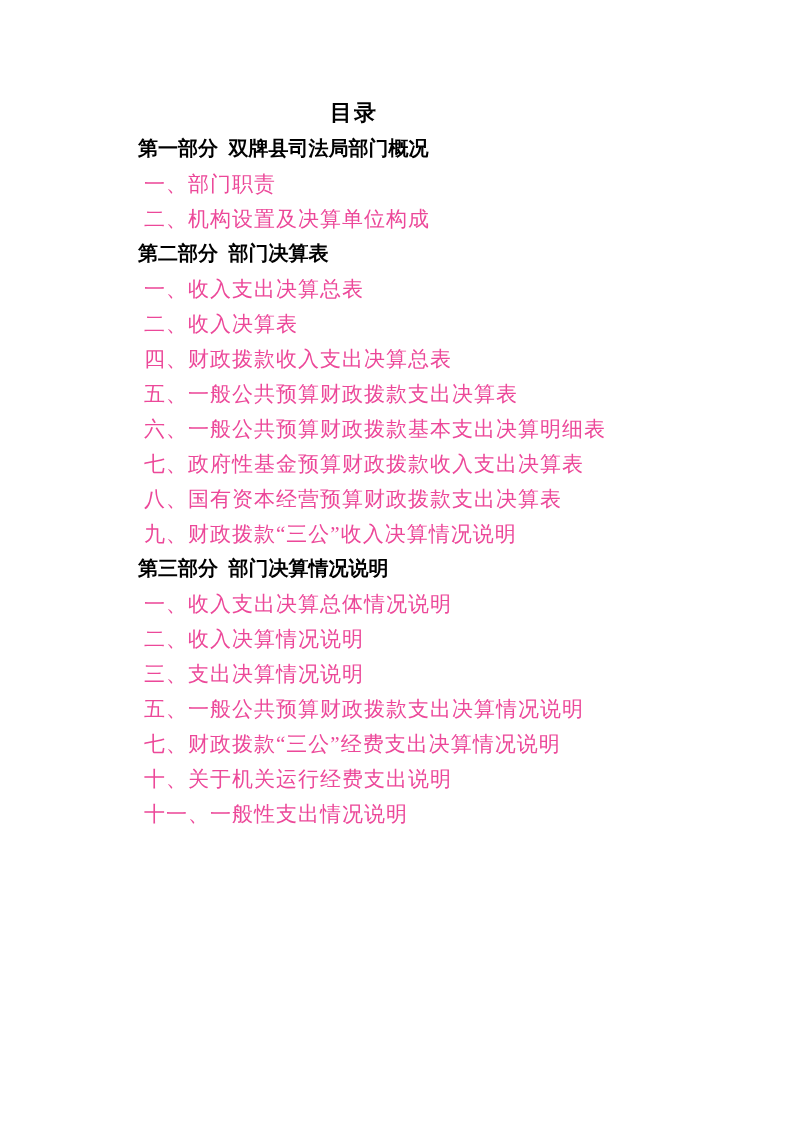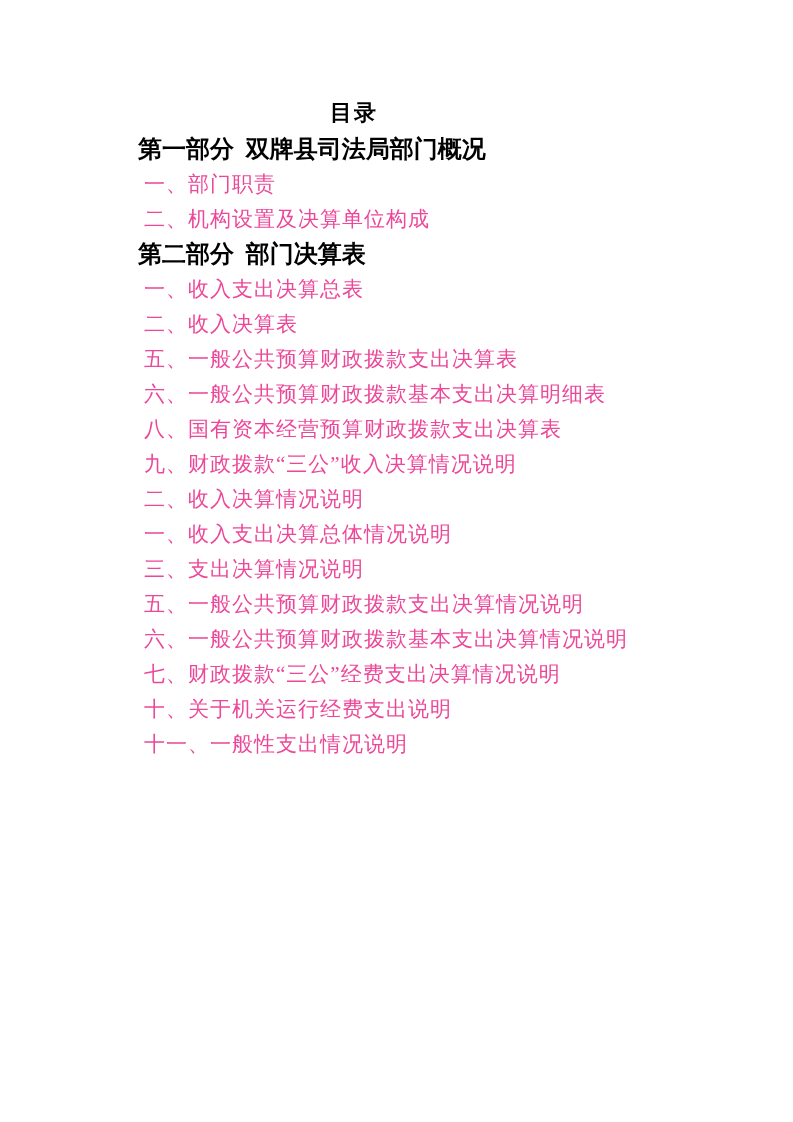"第一部分 双牌县司法局部门概况" .toc-heading { font-size: 24px -> 20px }
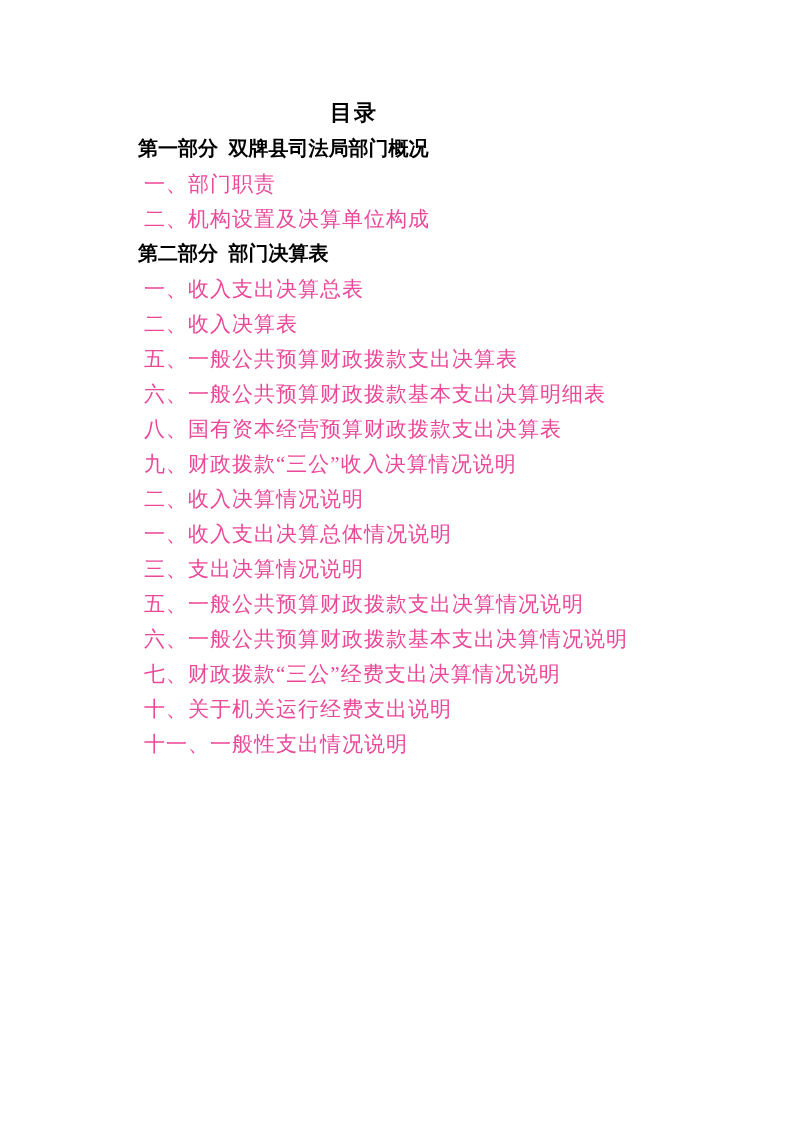"四、财政拨款收入支出决算总表" div.toc-item { html: none -> <div>四、财政拨款收入支出决算总表</div> }
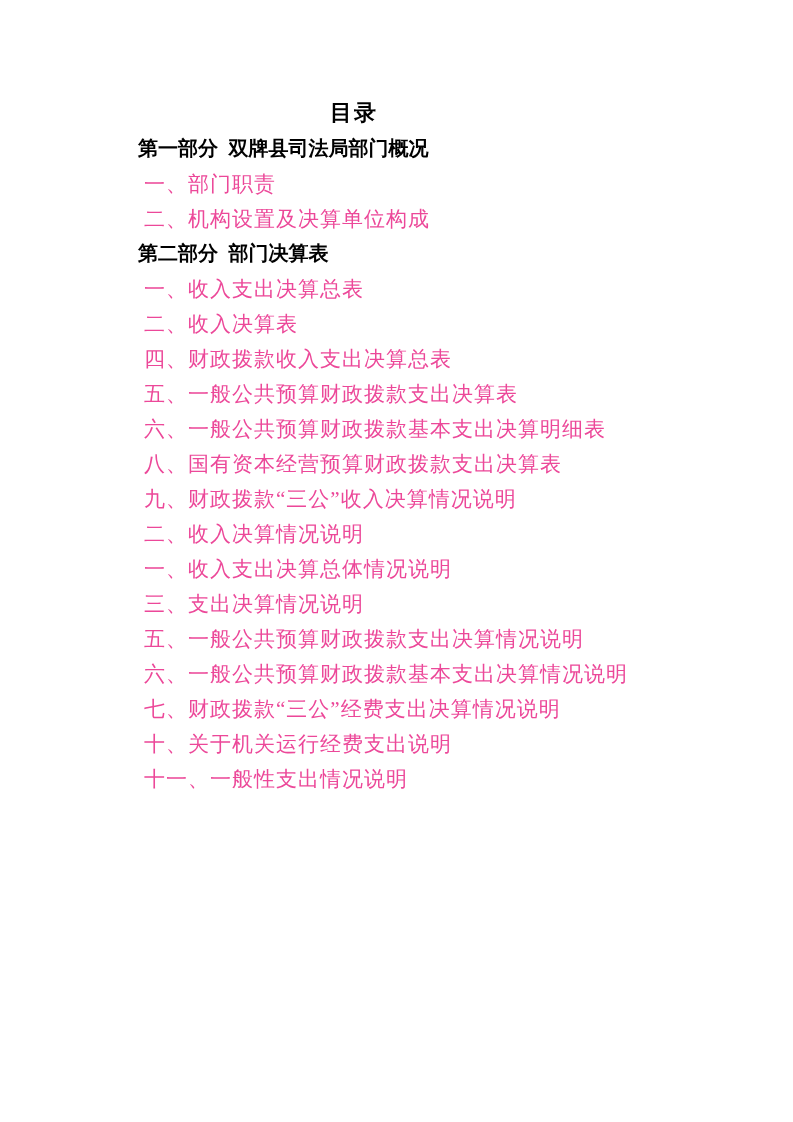"七、政府性基金预算财政拨款收入支出决算表" div.toc-item { html: none -> <div>七、政府性基金预算财政拨款收入支出决算表</div> }
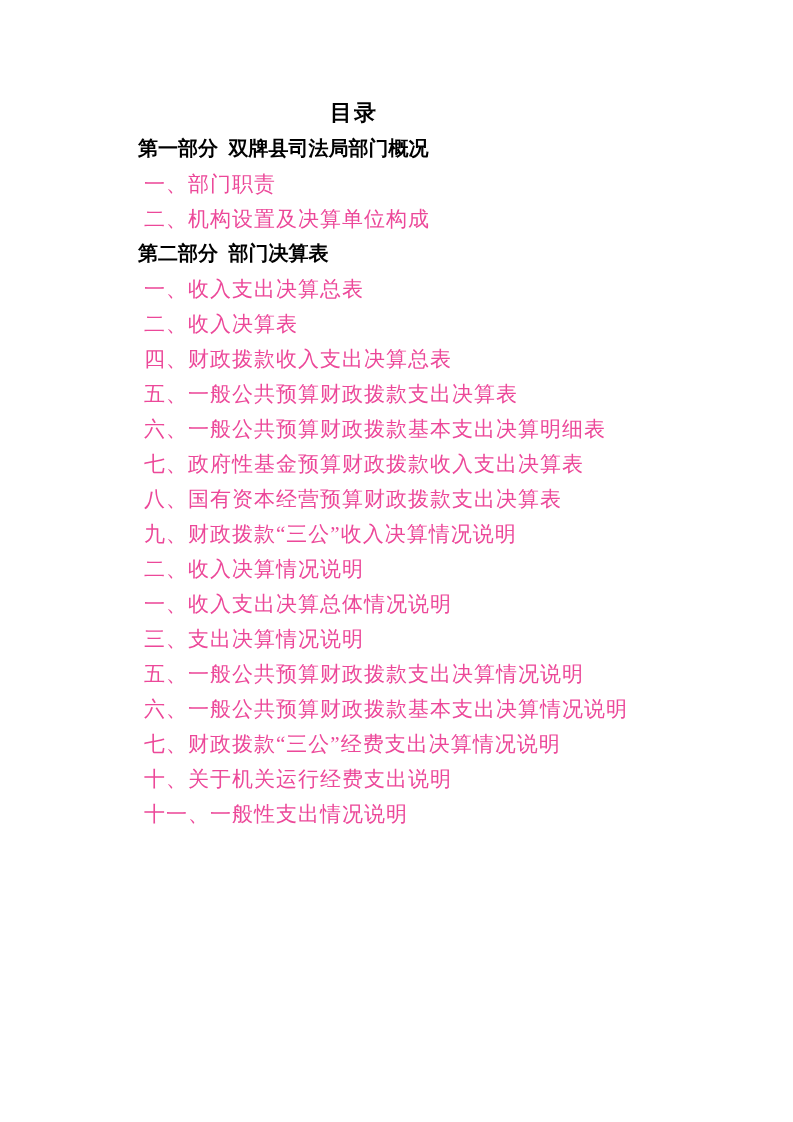"第三部分 部门决算情况说明" div.toc-heading { html: none -> <div>第三部分 部门决算情况说明</div> }
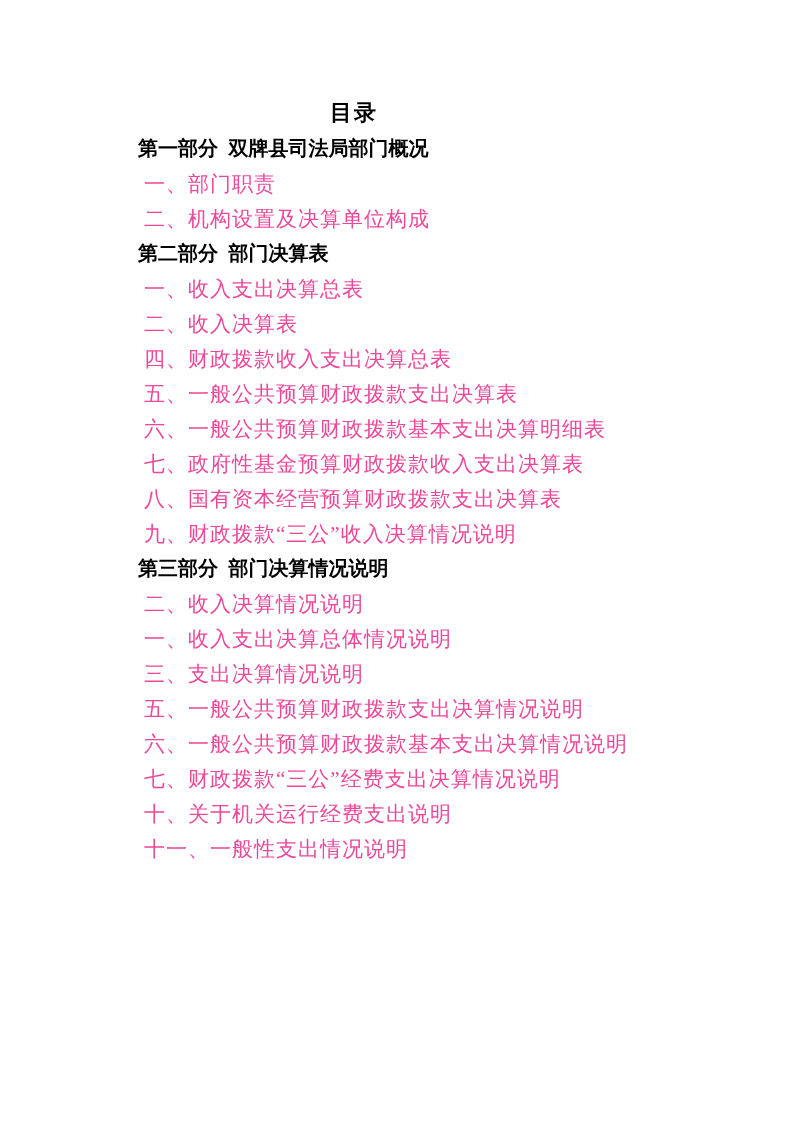"二、收入决算情况说明" div.toc-item { order: before "一、收入支出决算总体情况说明" -> after "一、收入支出决算总体情况说明" }
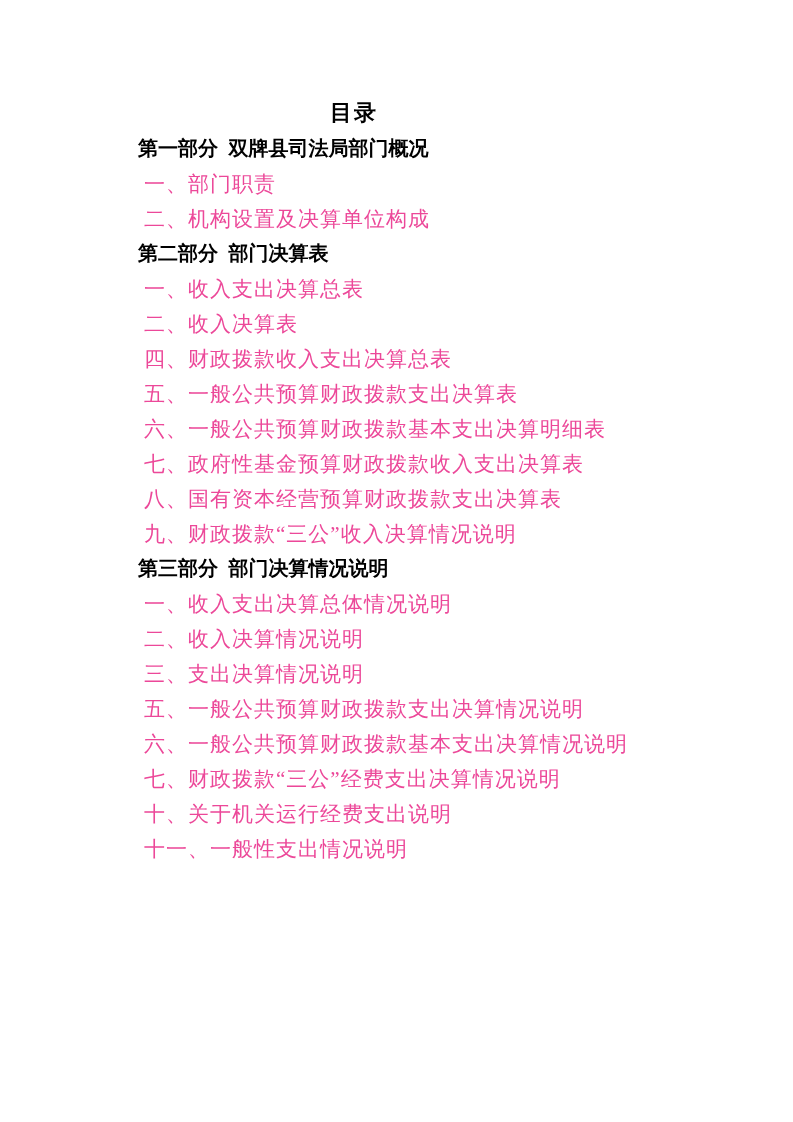"六、一般公共预算财政拨款基本支出决算情况说明" div.toc-item { html: <div>六、一般公共预算财政拨款基本支出决算情况说明</div> -> none }
